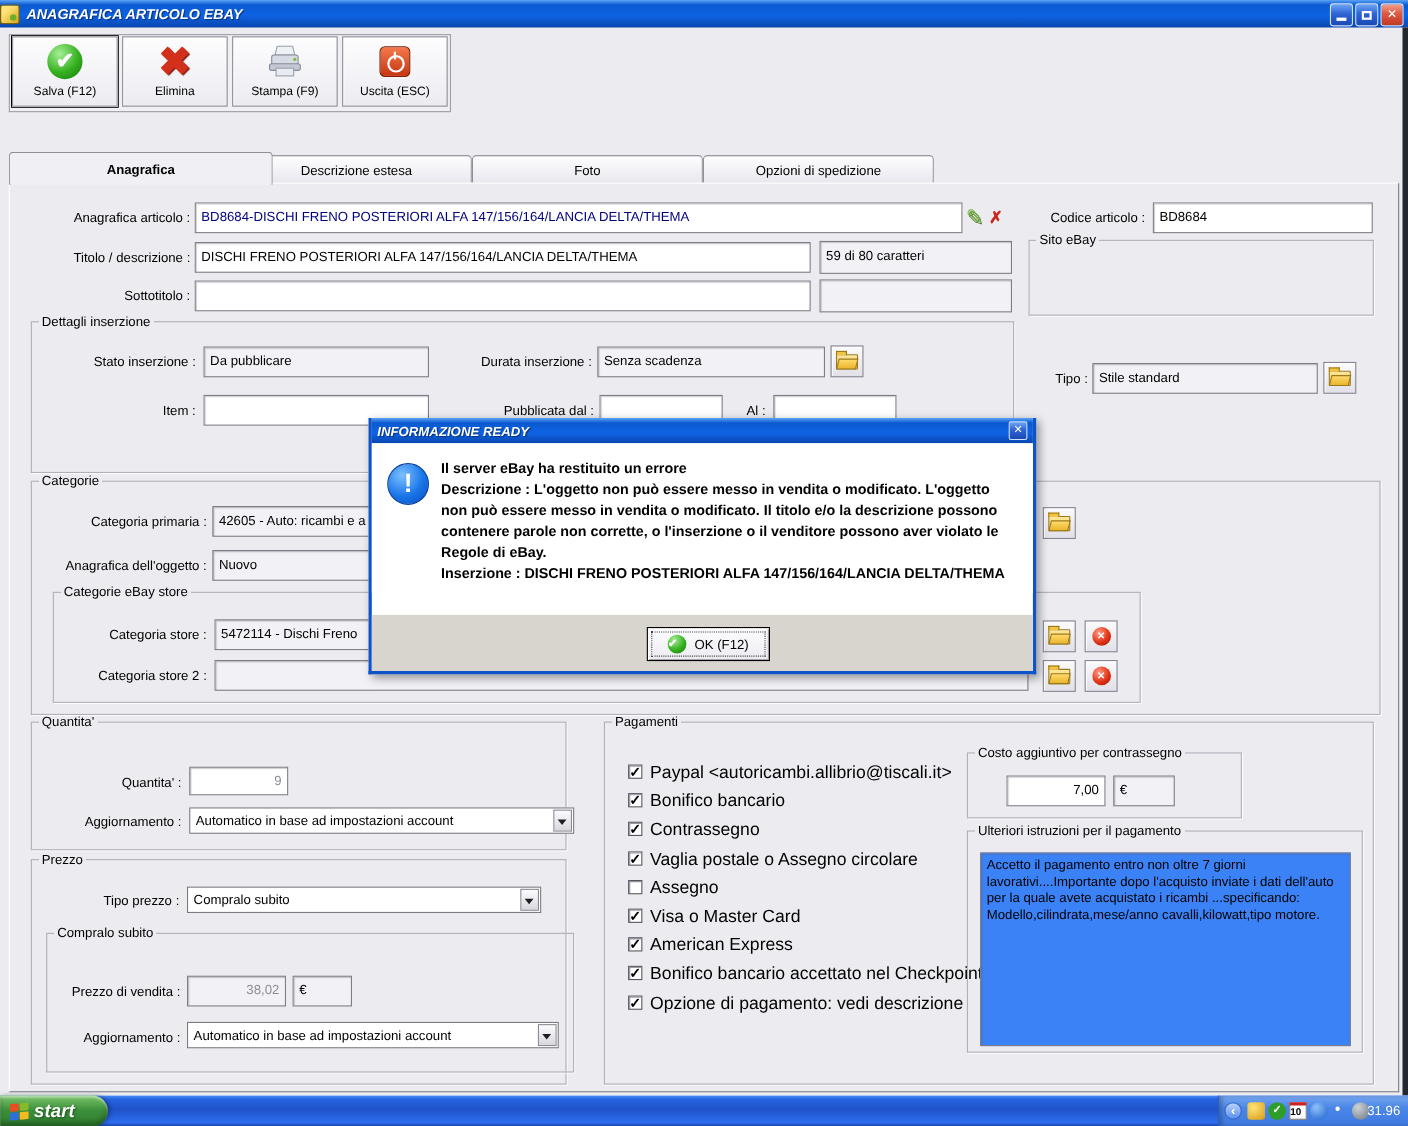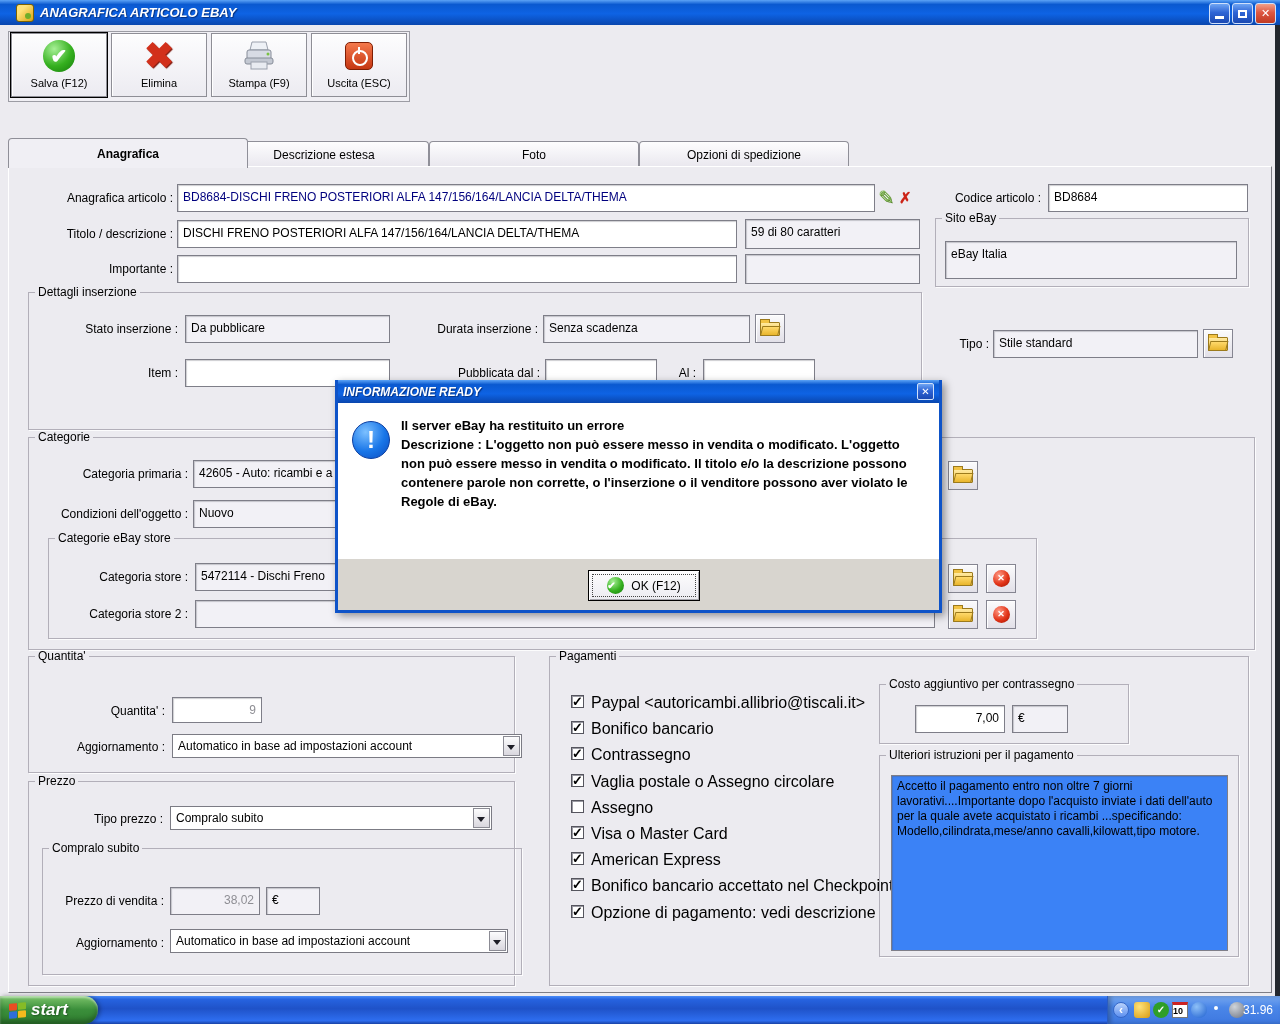"ANAGRAFICA ARTICOLO EBAY" #titlebar { padding: 0 16px -> 0 0 }
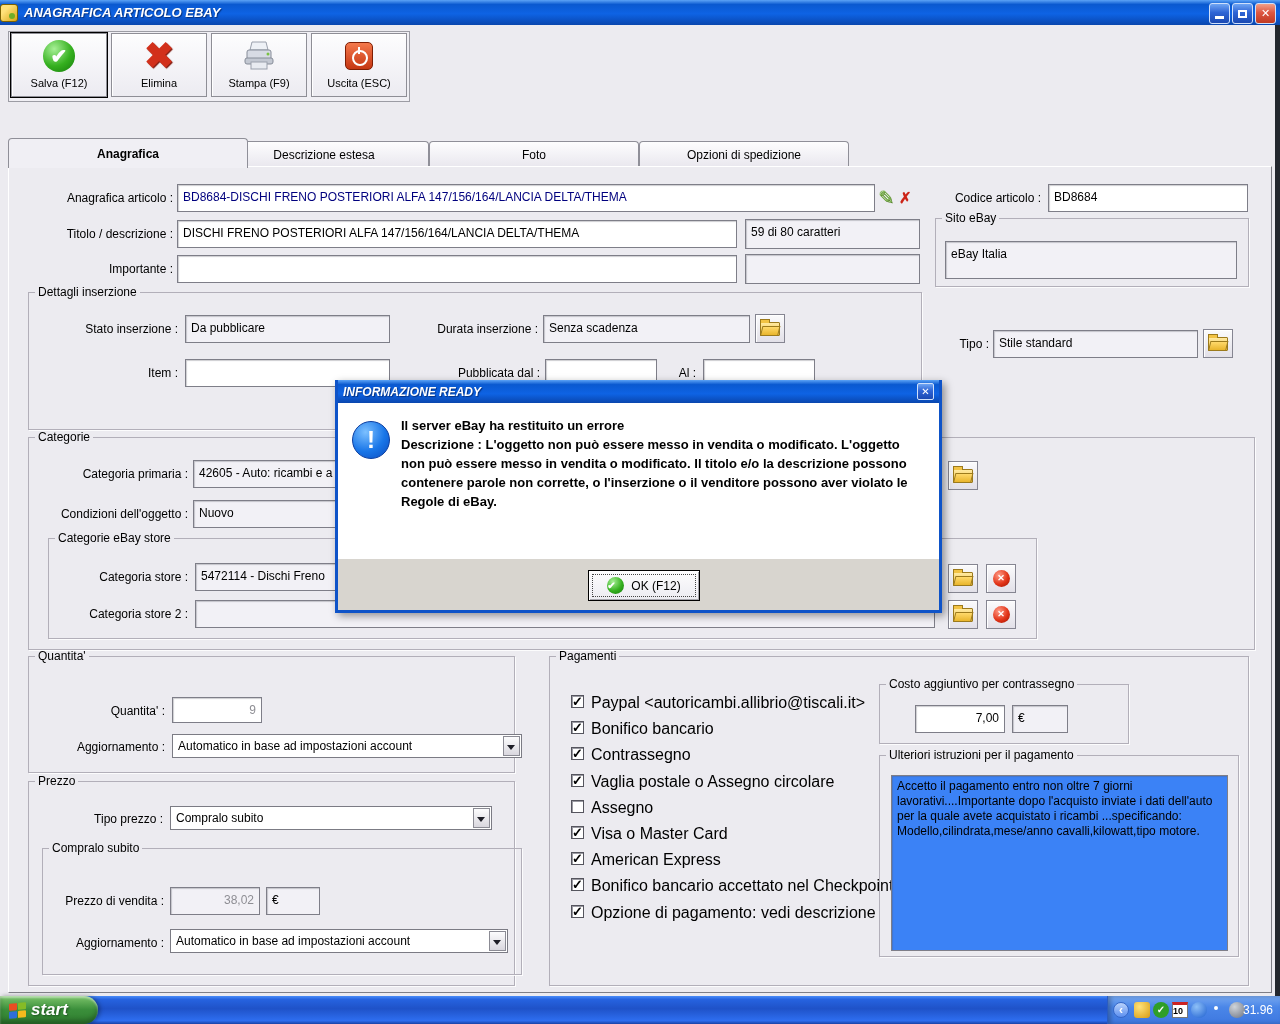"eBay Italia" div.tb { html: <div>eBay Italia</div> -> none }
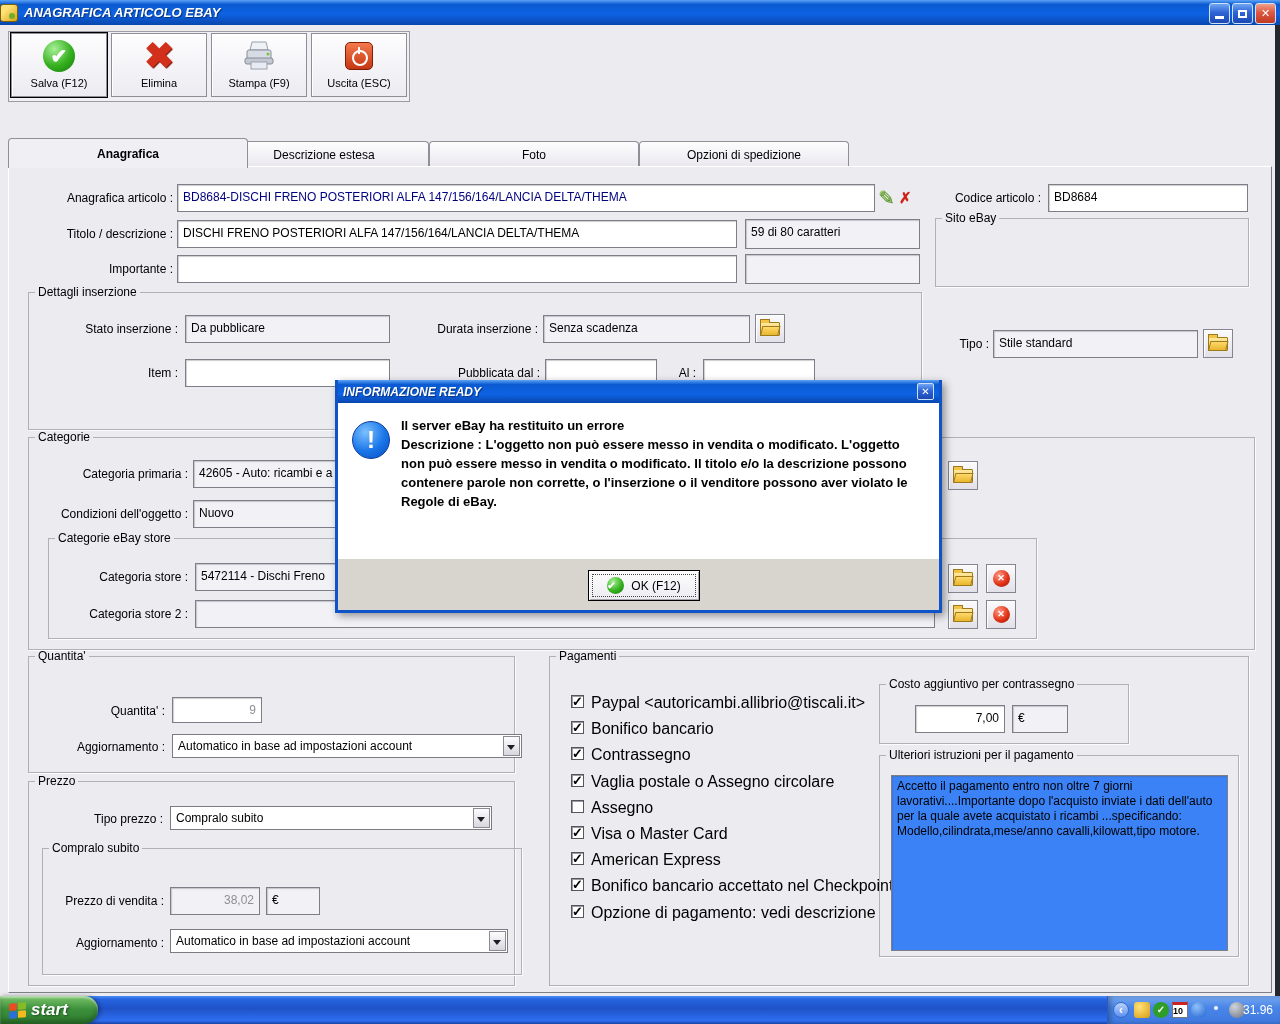"Importante :" div.lbl { text: Importante -> Sottotitolo }
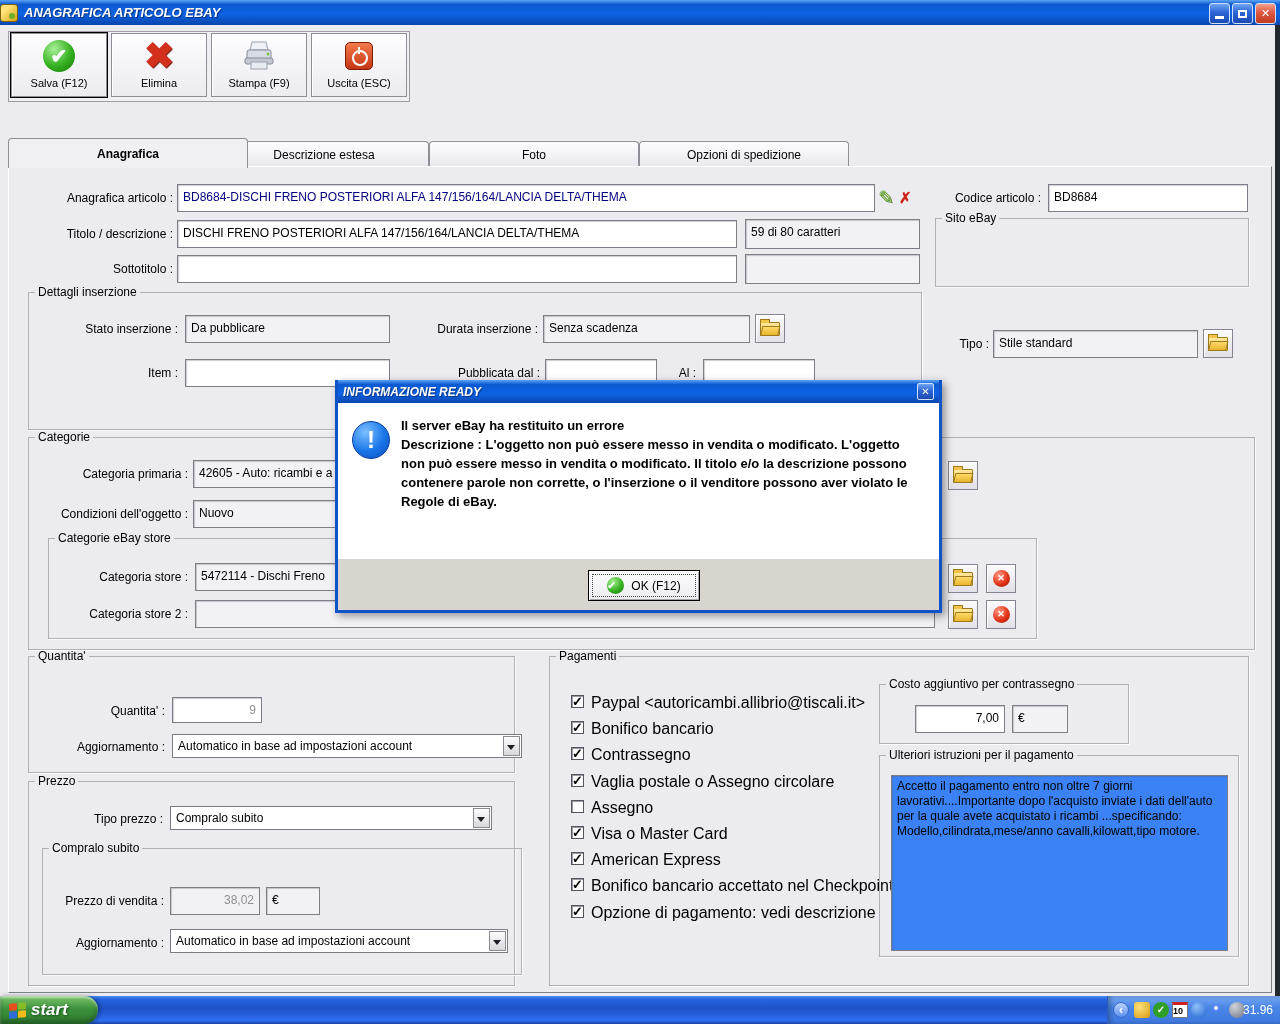"Condizioni dell'oggetto :" div.lbl { text: Condizioni -> Anagrafica }
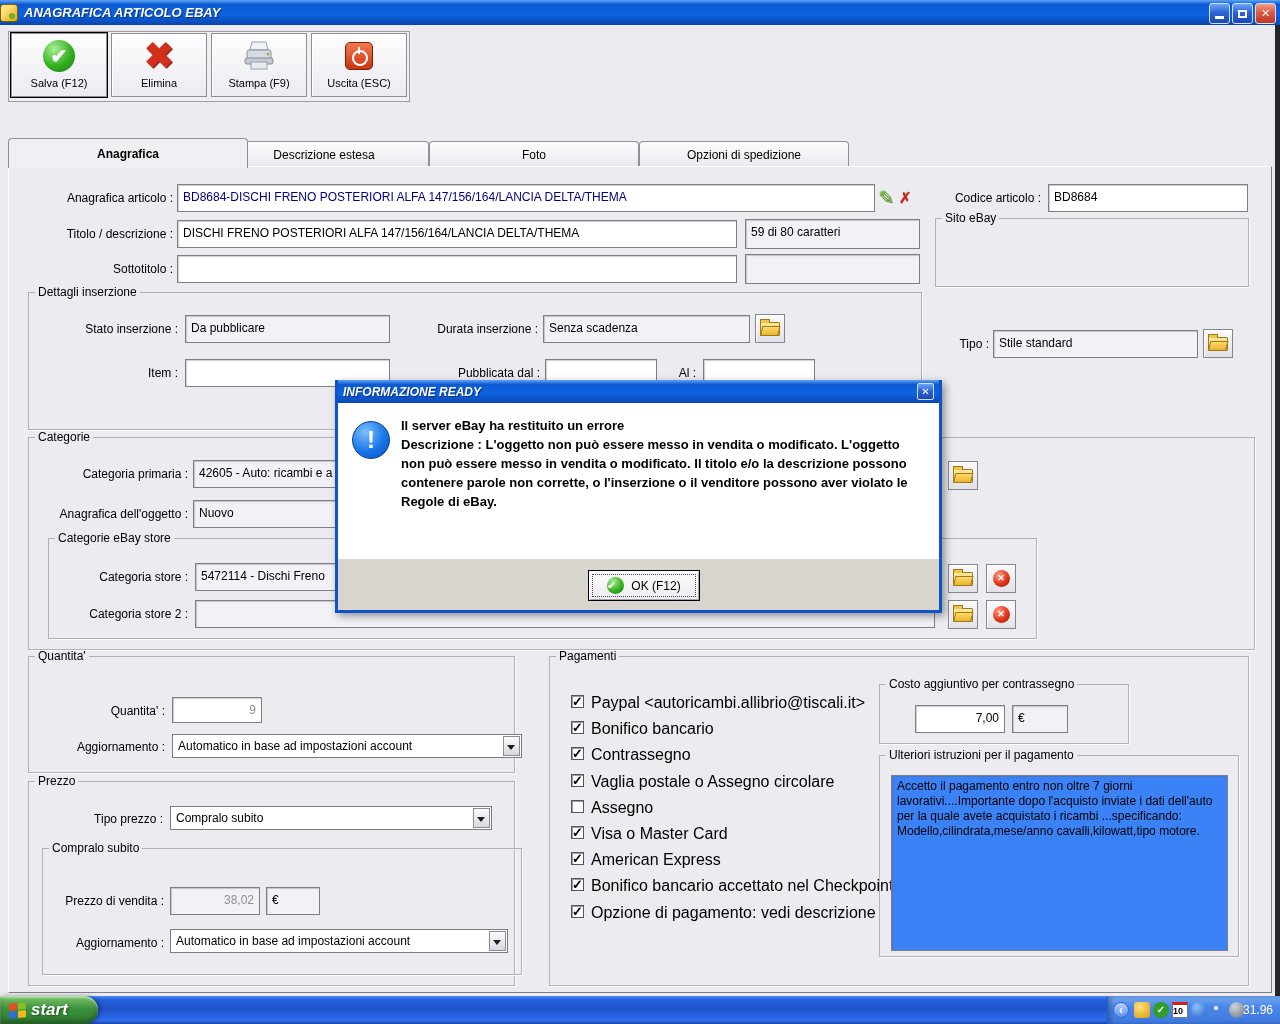"Inserzione : DISCHI FRENO POSTERIORI" div { html: none -> <div>Inserzione : DISCHI FRENO POSTERIORI ALFA 147/156/164/LANCIA DELTA/THEMA</div> }
